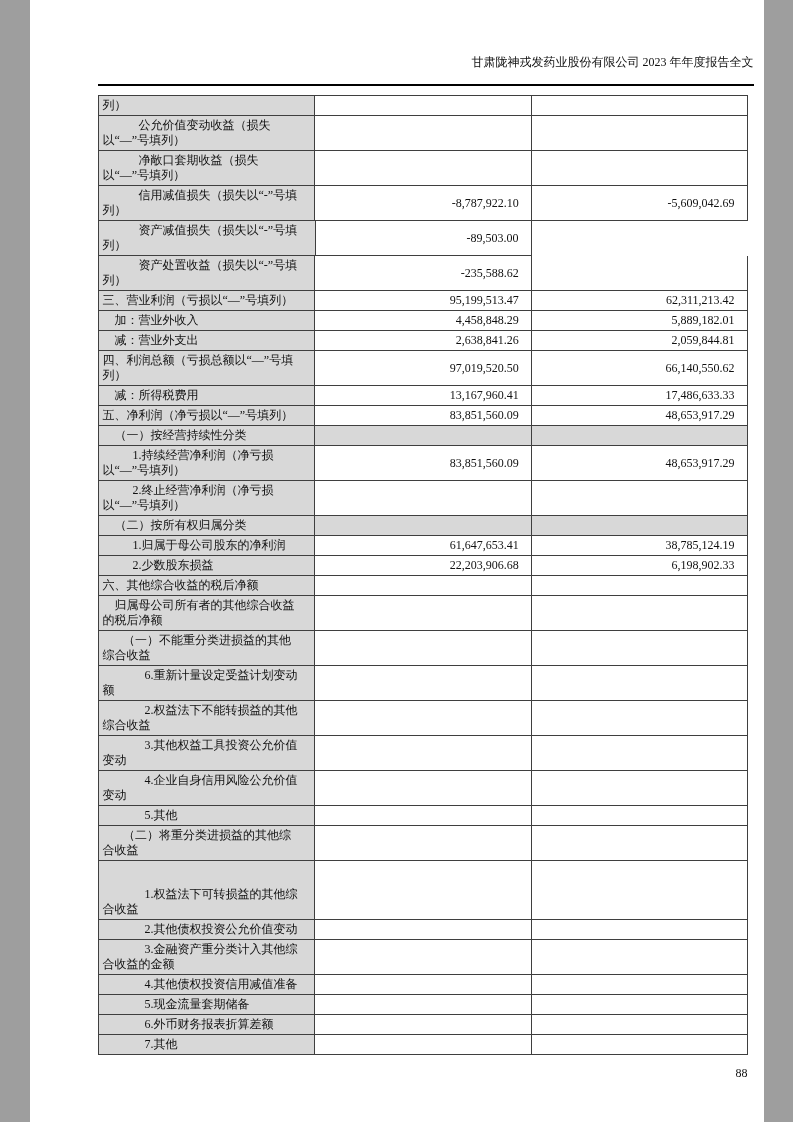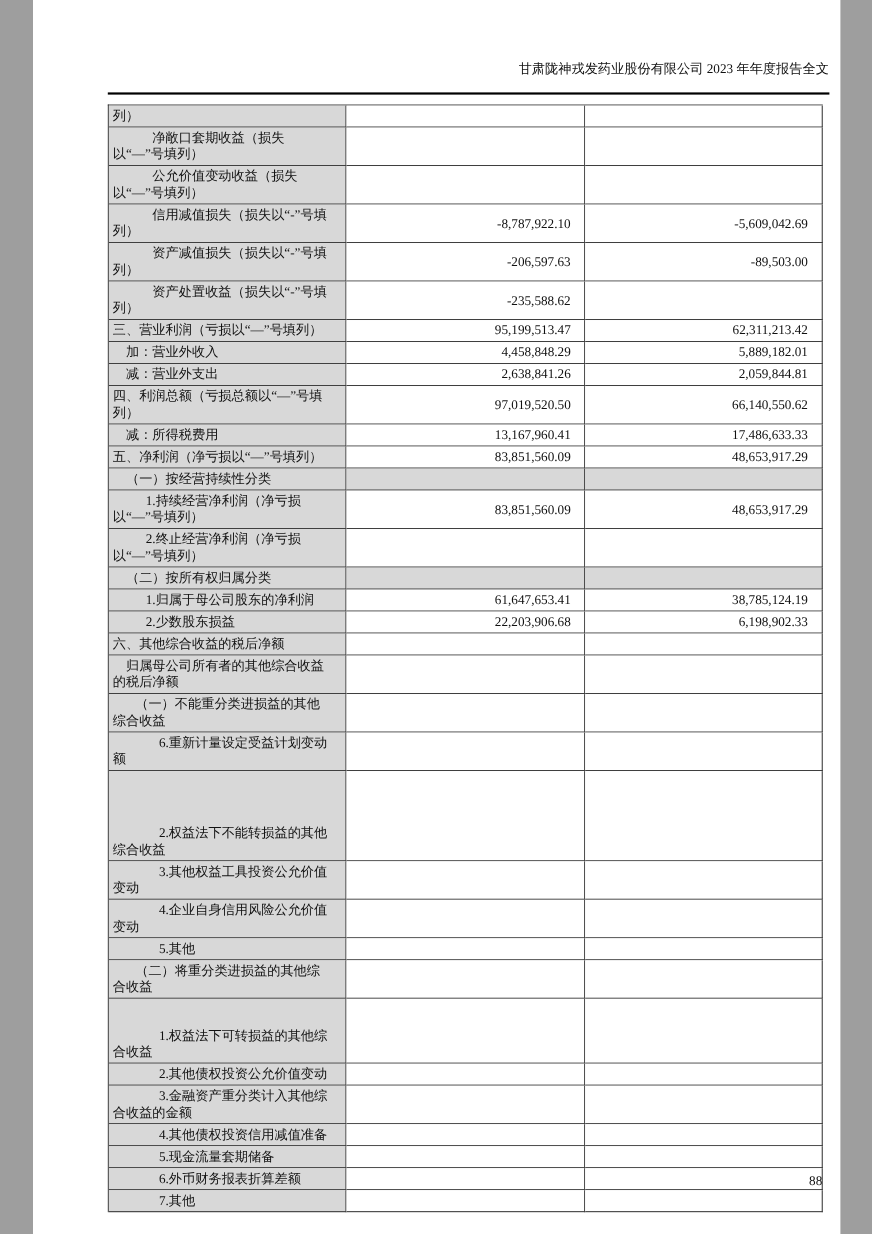"净敞口套期收益（损失以“—”号填列）" div.trow { order: before "公允价值变动收益（损失以“—”号填列）" -> after "公允价值变动收益（损失以“—”号填列）" }
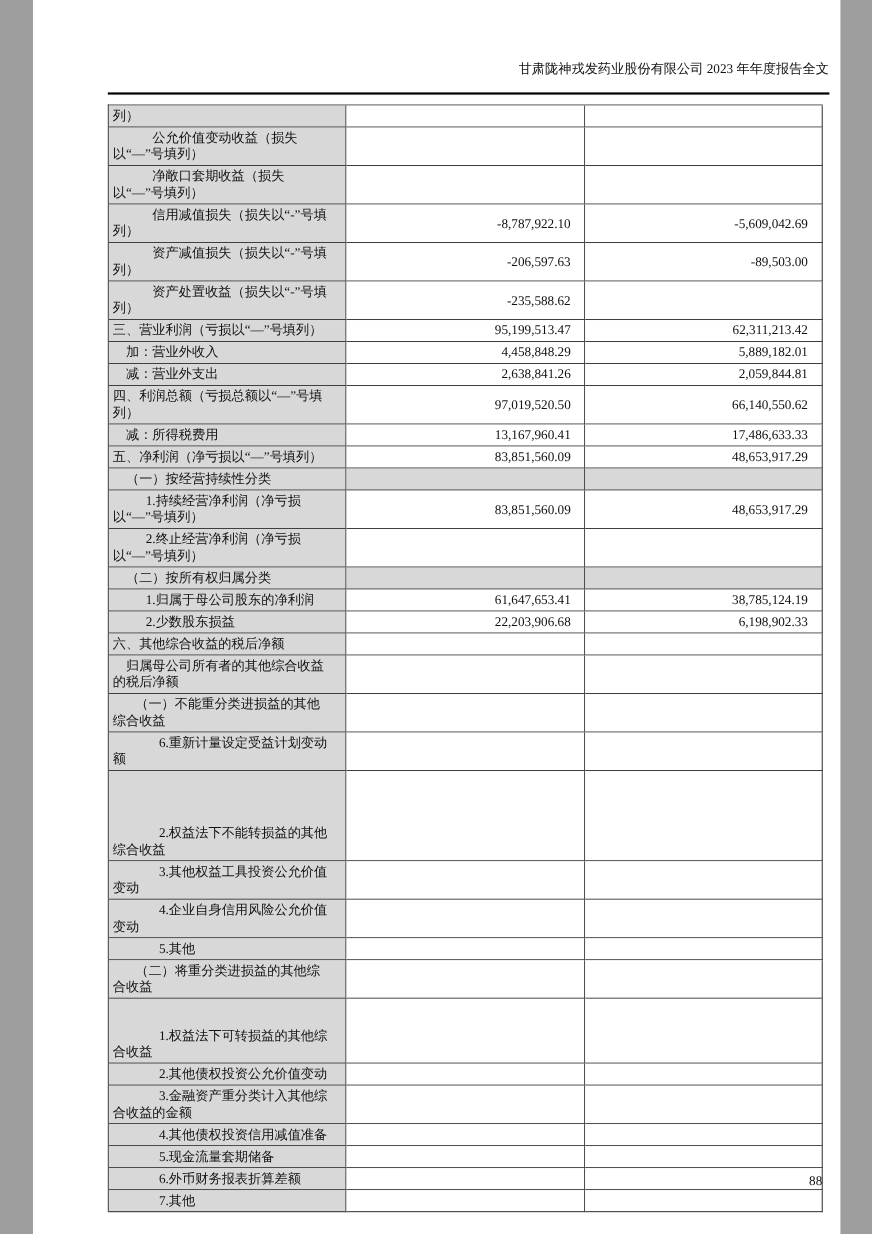"-206,597.63" div.cell { html: <div>-206,597.63</div> -> none }
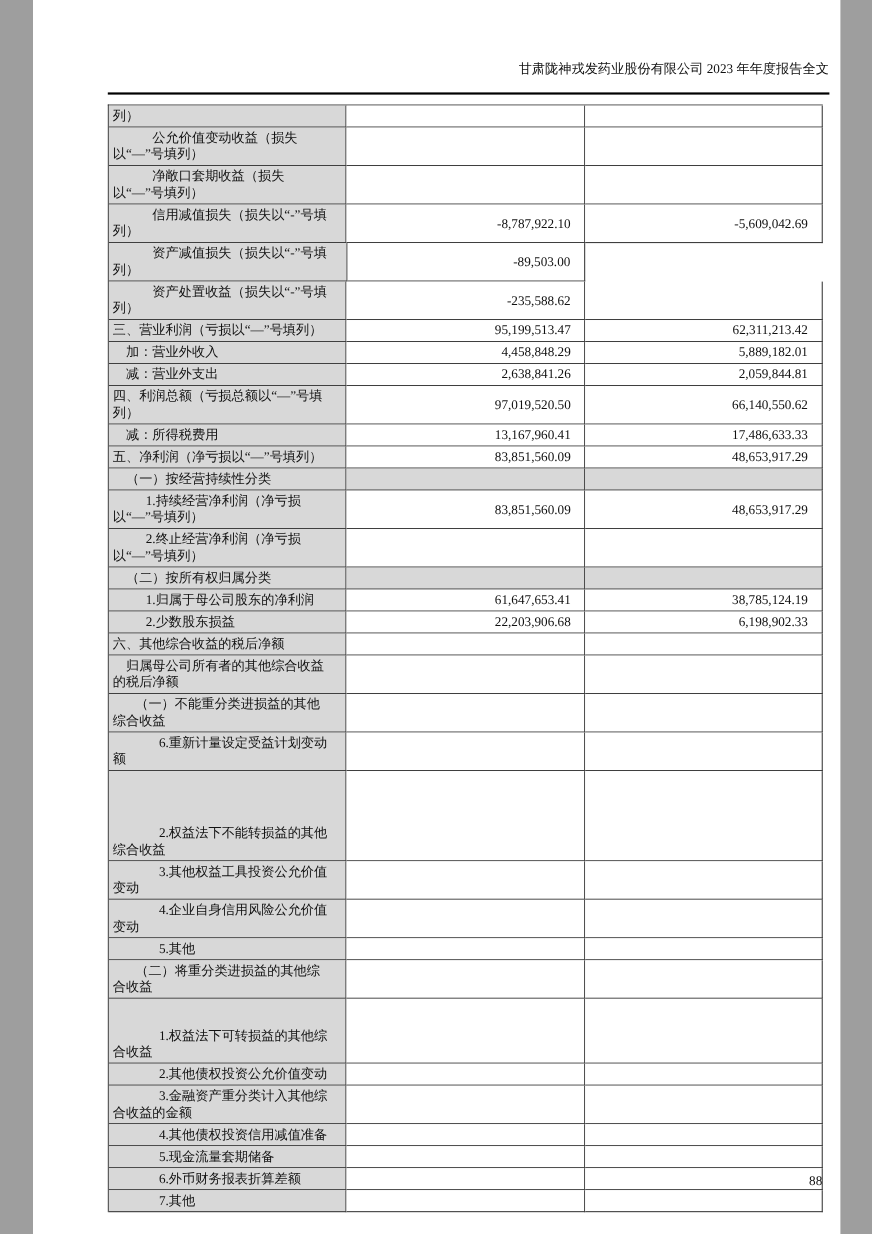"2.权益法下不能转损益的其他综合收益" div.lab-text { margin-top: 47px -> none }
